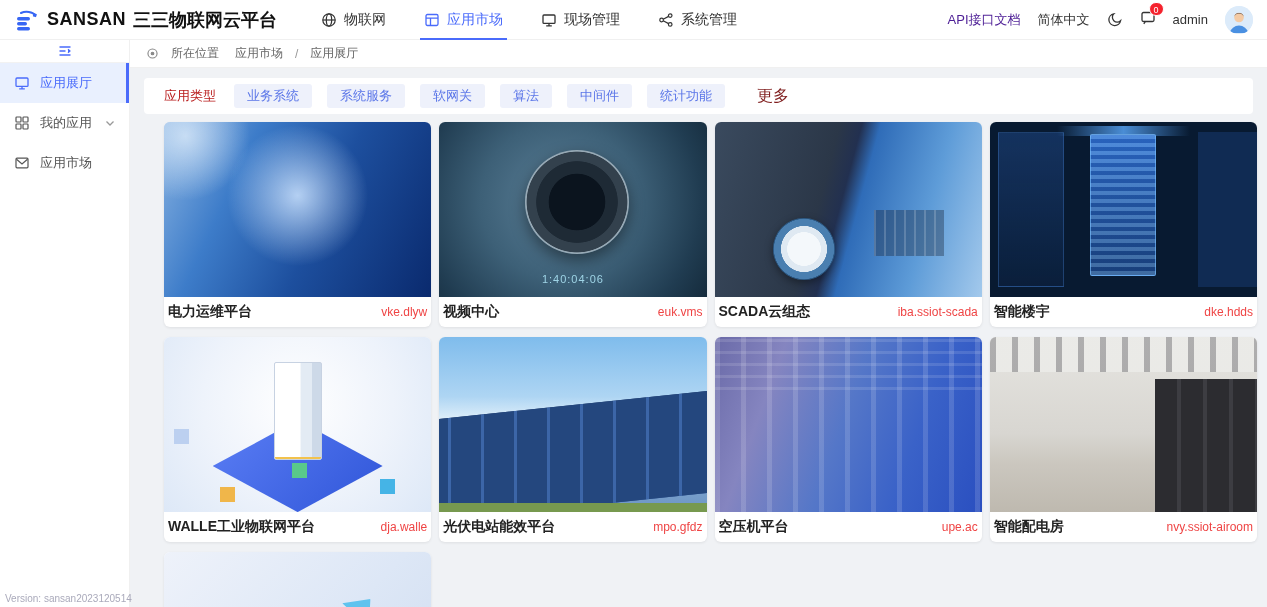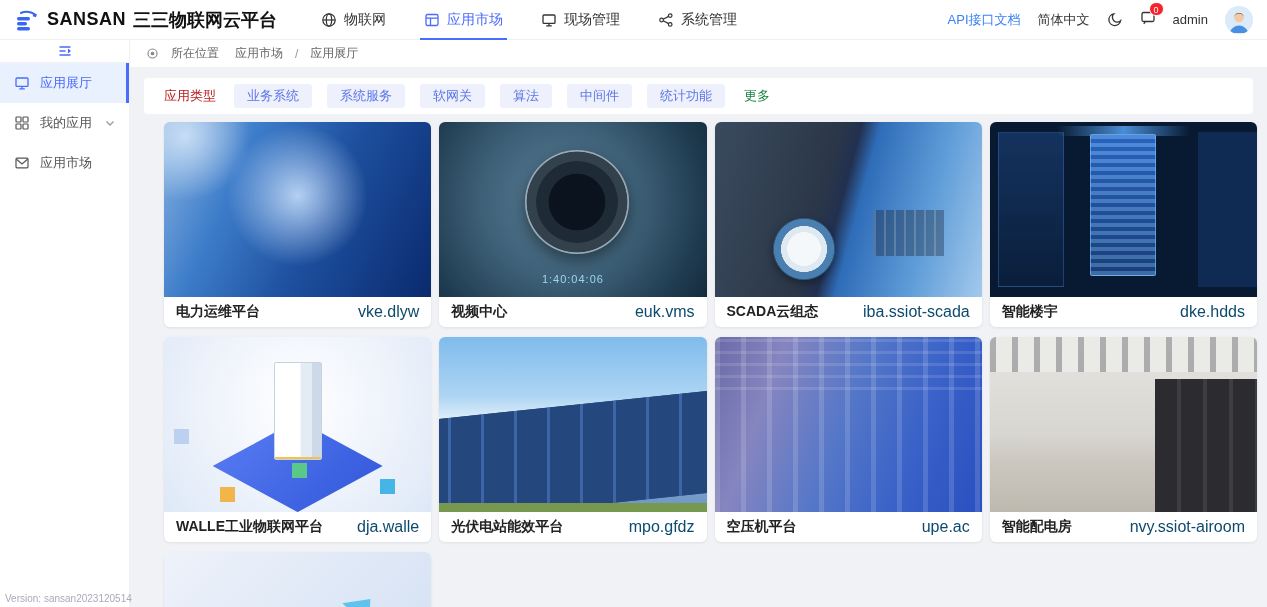"API接口文档" .api-link { color: #3b82f6 -> #4c1d95 }
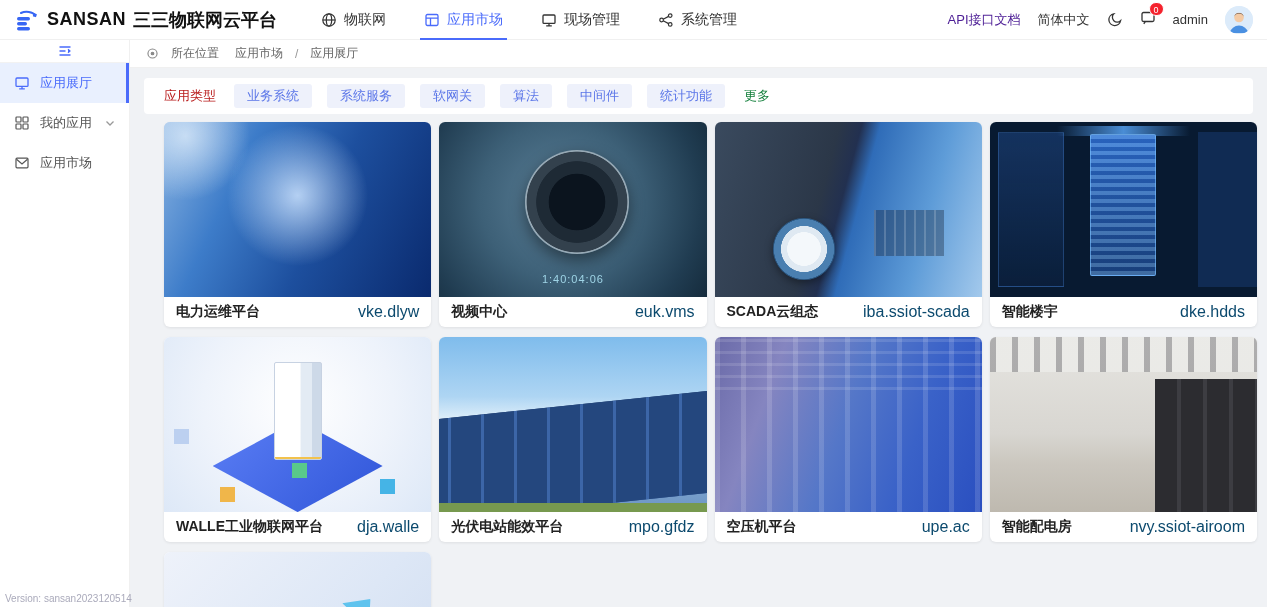"更多" .more { color: #15803d -> #7f1d1d; font-size: 13px -> 16px; margin-left: 4px -> 17px }
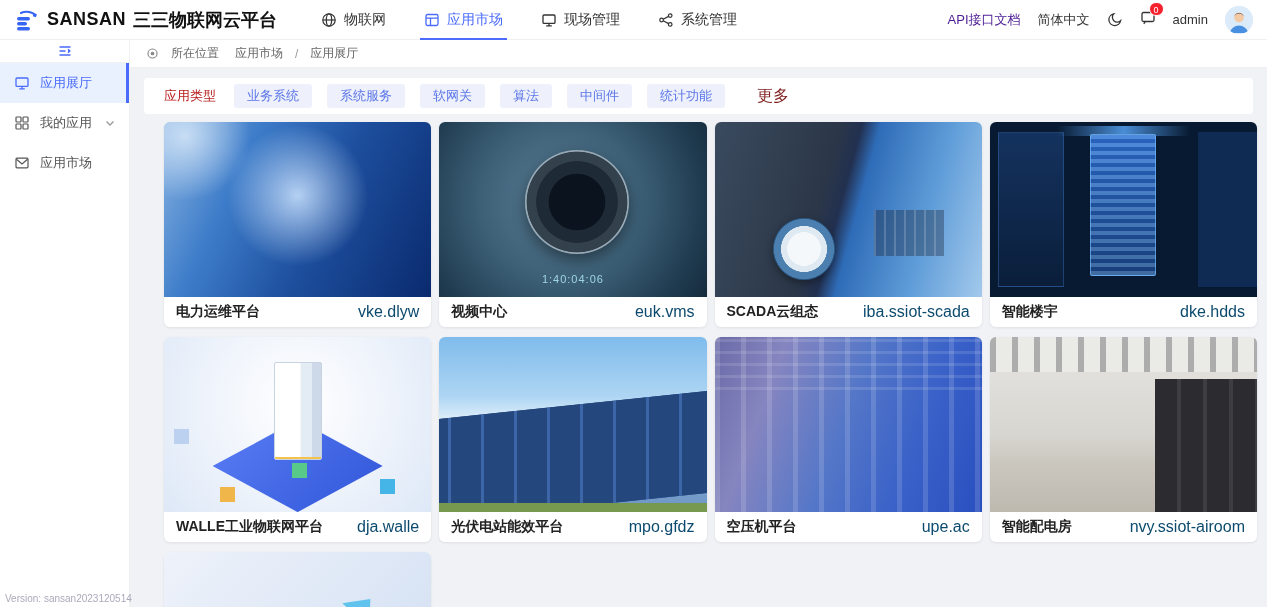"电力运维平台" .card-footer { padding: 0 12px -> 0 4px }
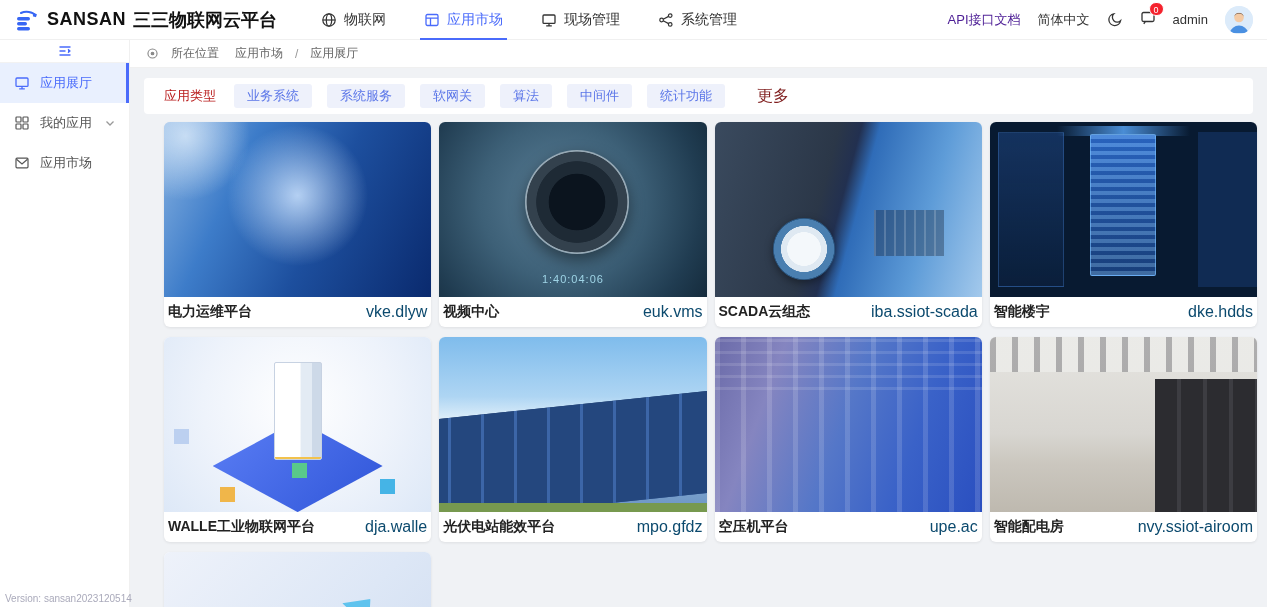"vke.dlyw" .card-code { color: #0c4a6e -> #ef4444; font-size: 16px -> 12px }
